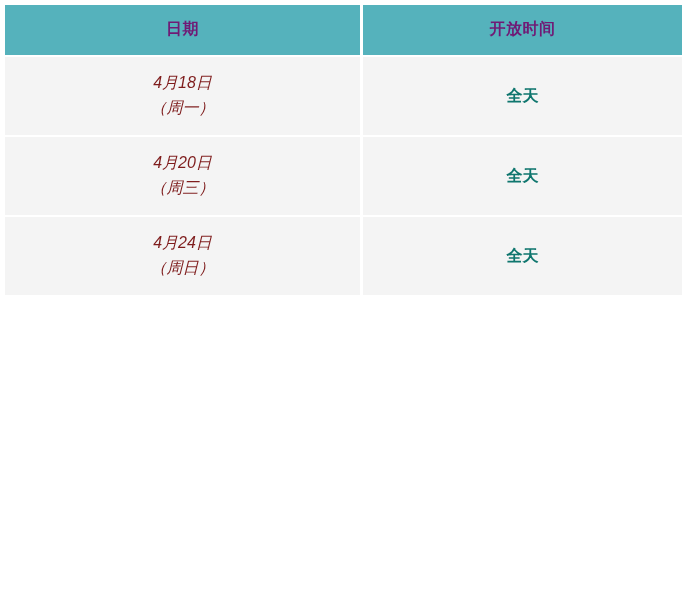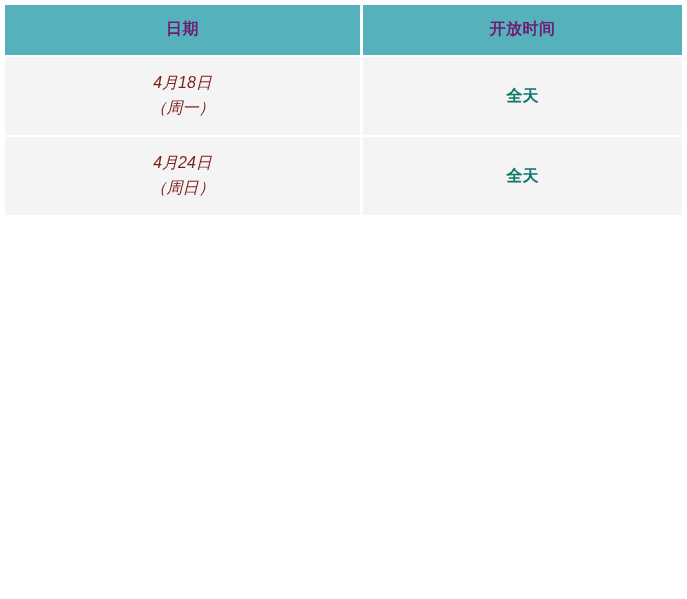"4月20日" tr { html: none -> <tr> <td> <span> <span>4月20日</span> <span>（周三）</span> </span> </td> <td> <span>全天</span> </td> </tr> }
